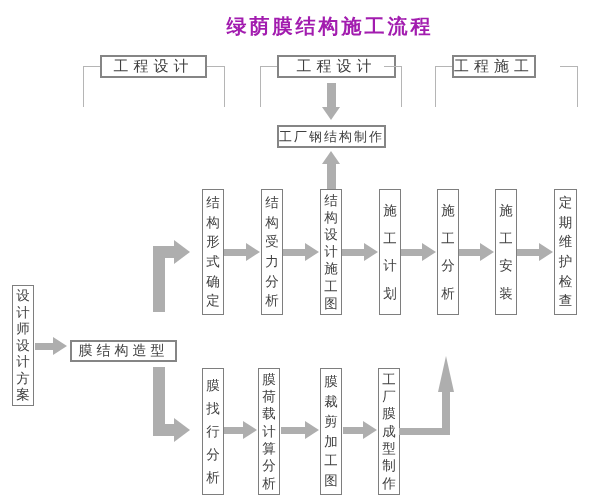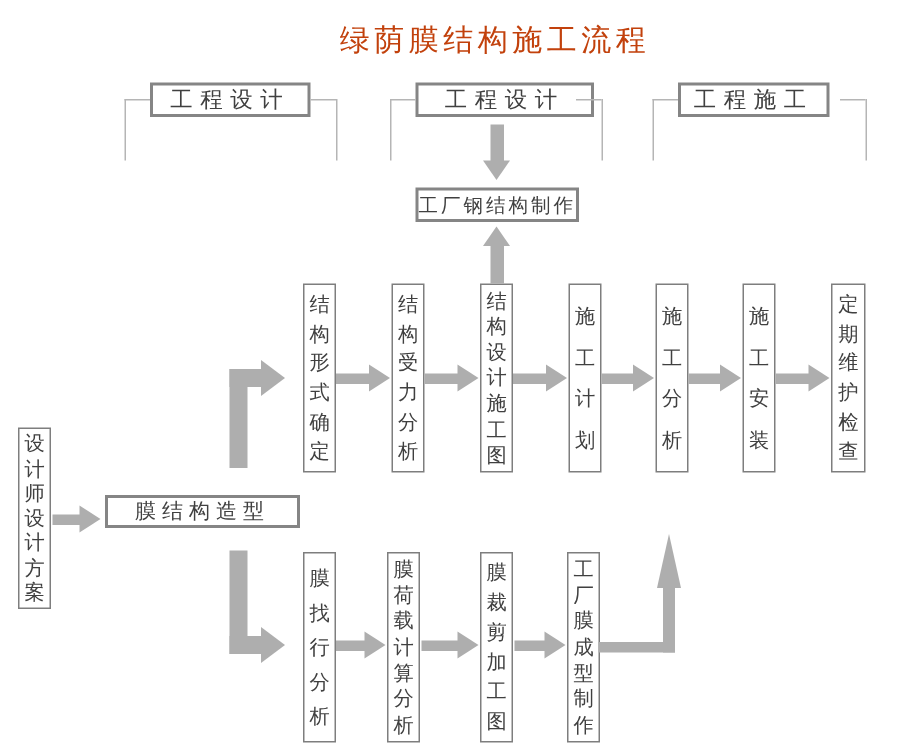"绿荫膜结构施工流程" .title { color: #c2410c -> #a21caf; font-weight: none -> bold }
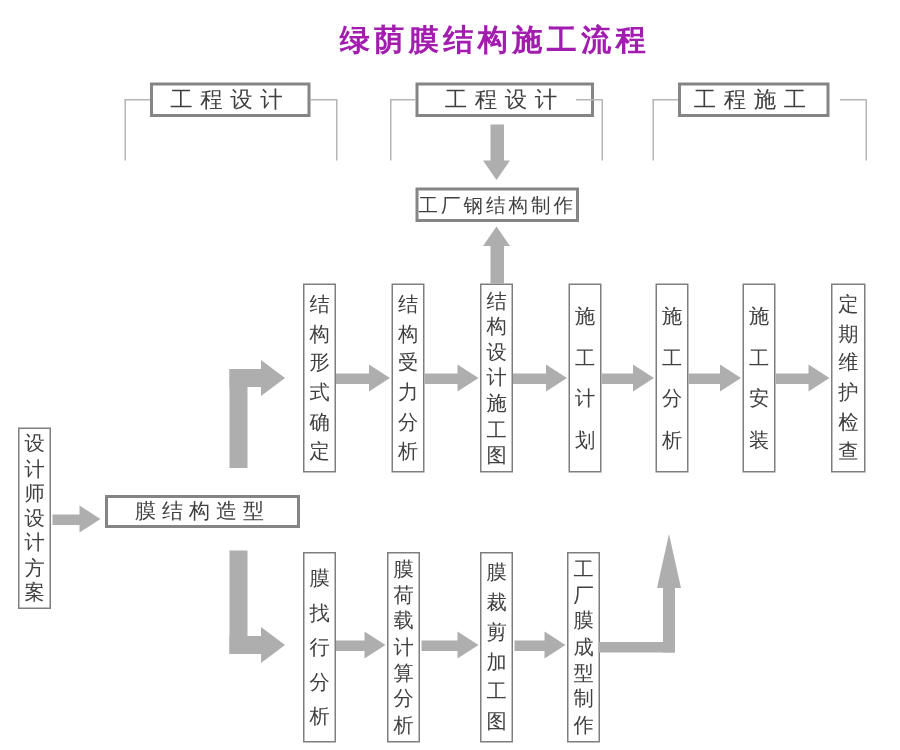"工程施工" div.hbox { width: 101px -> 84px }
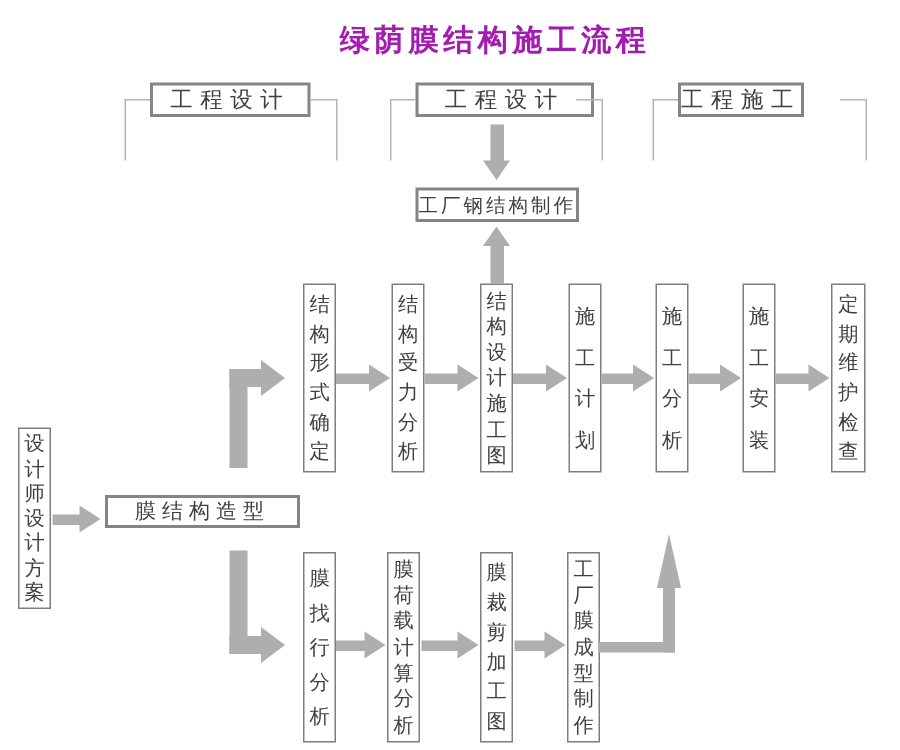"膜结构造型" div.hbox { top: 330px -> 340px; width: 130px -> 107px }
